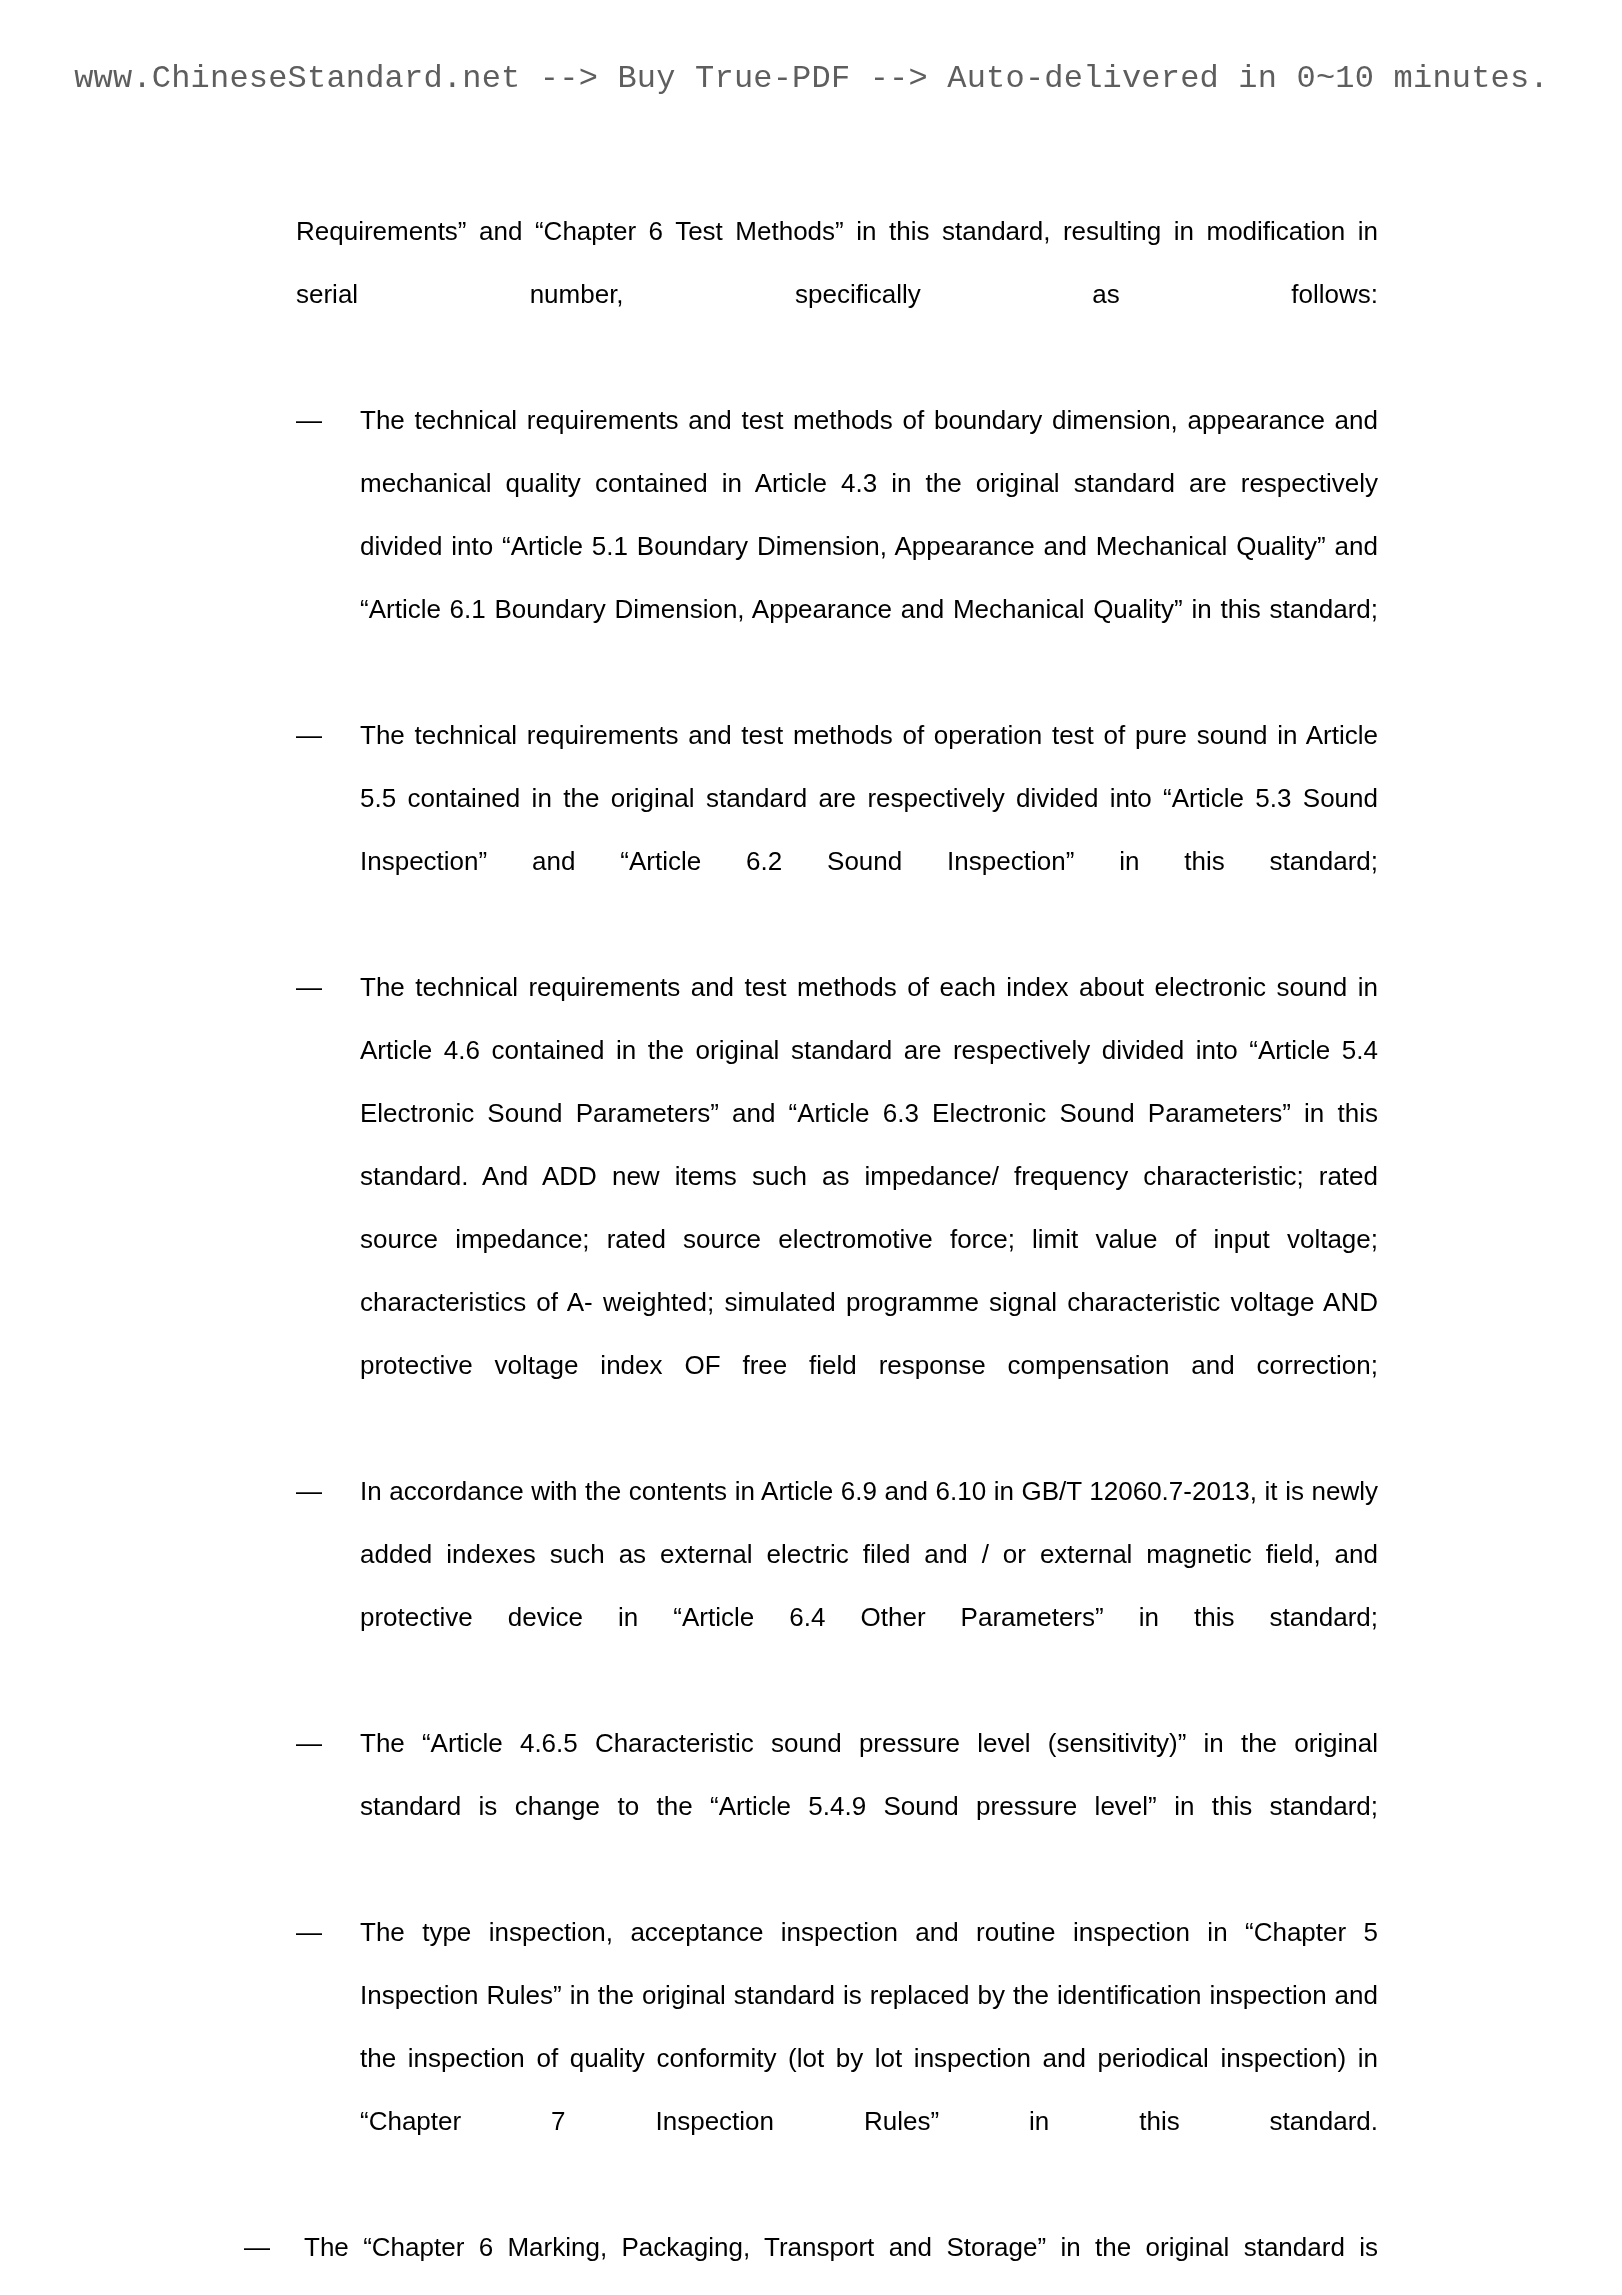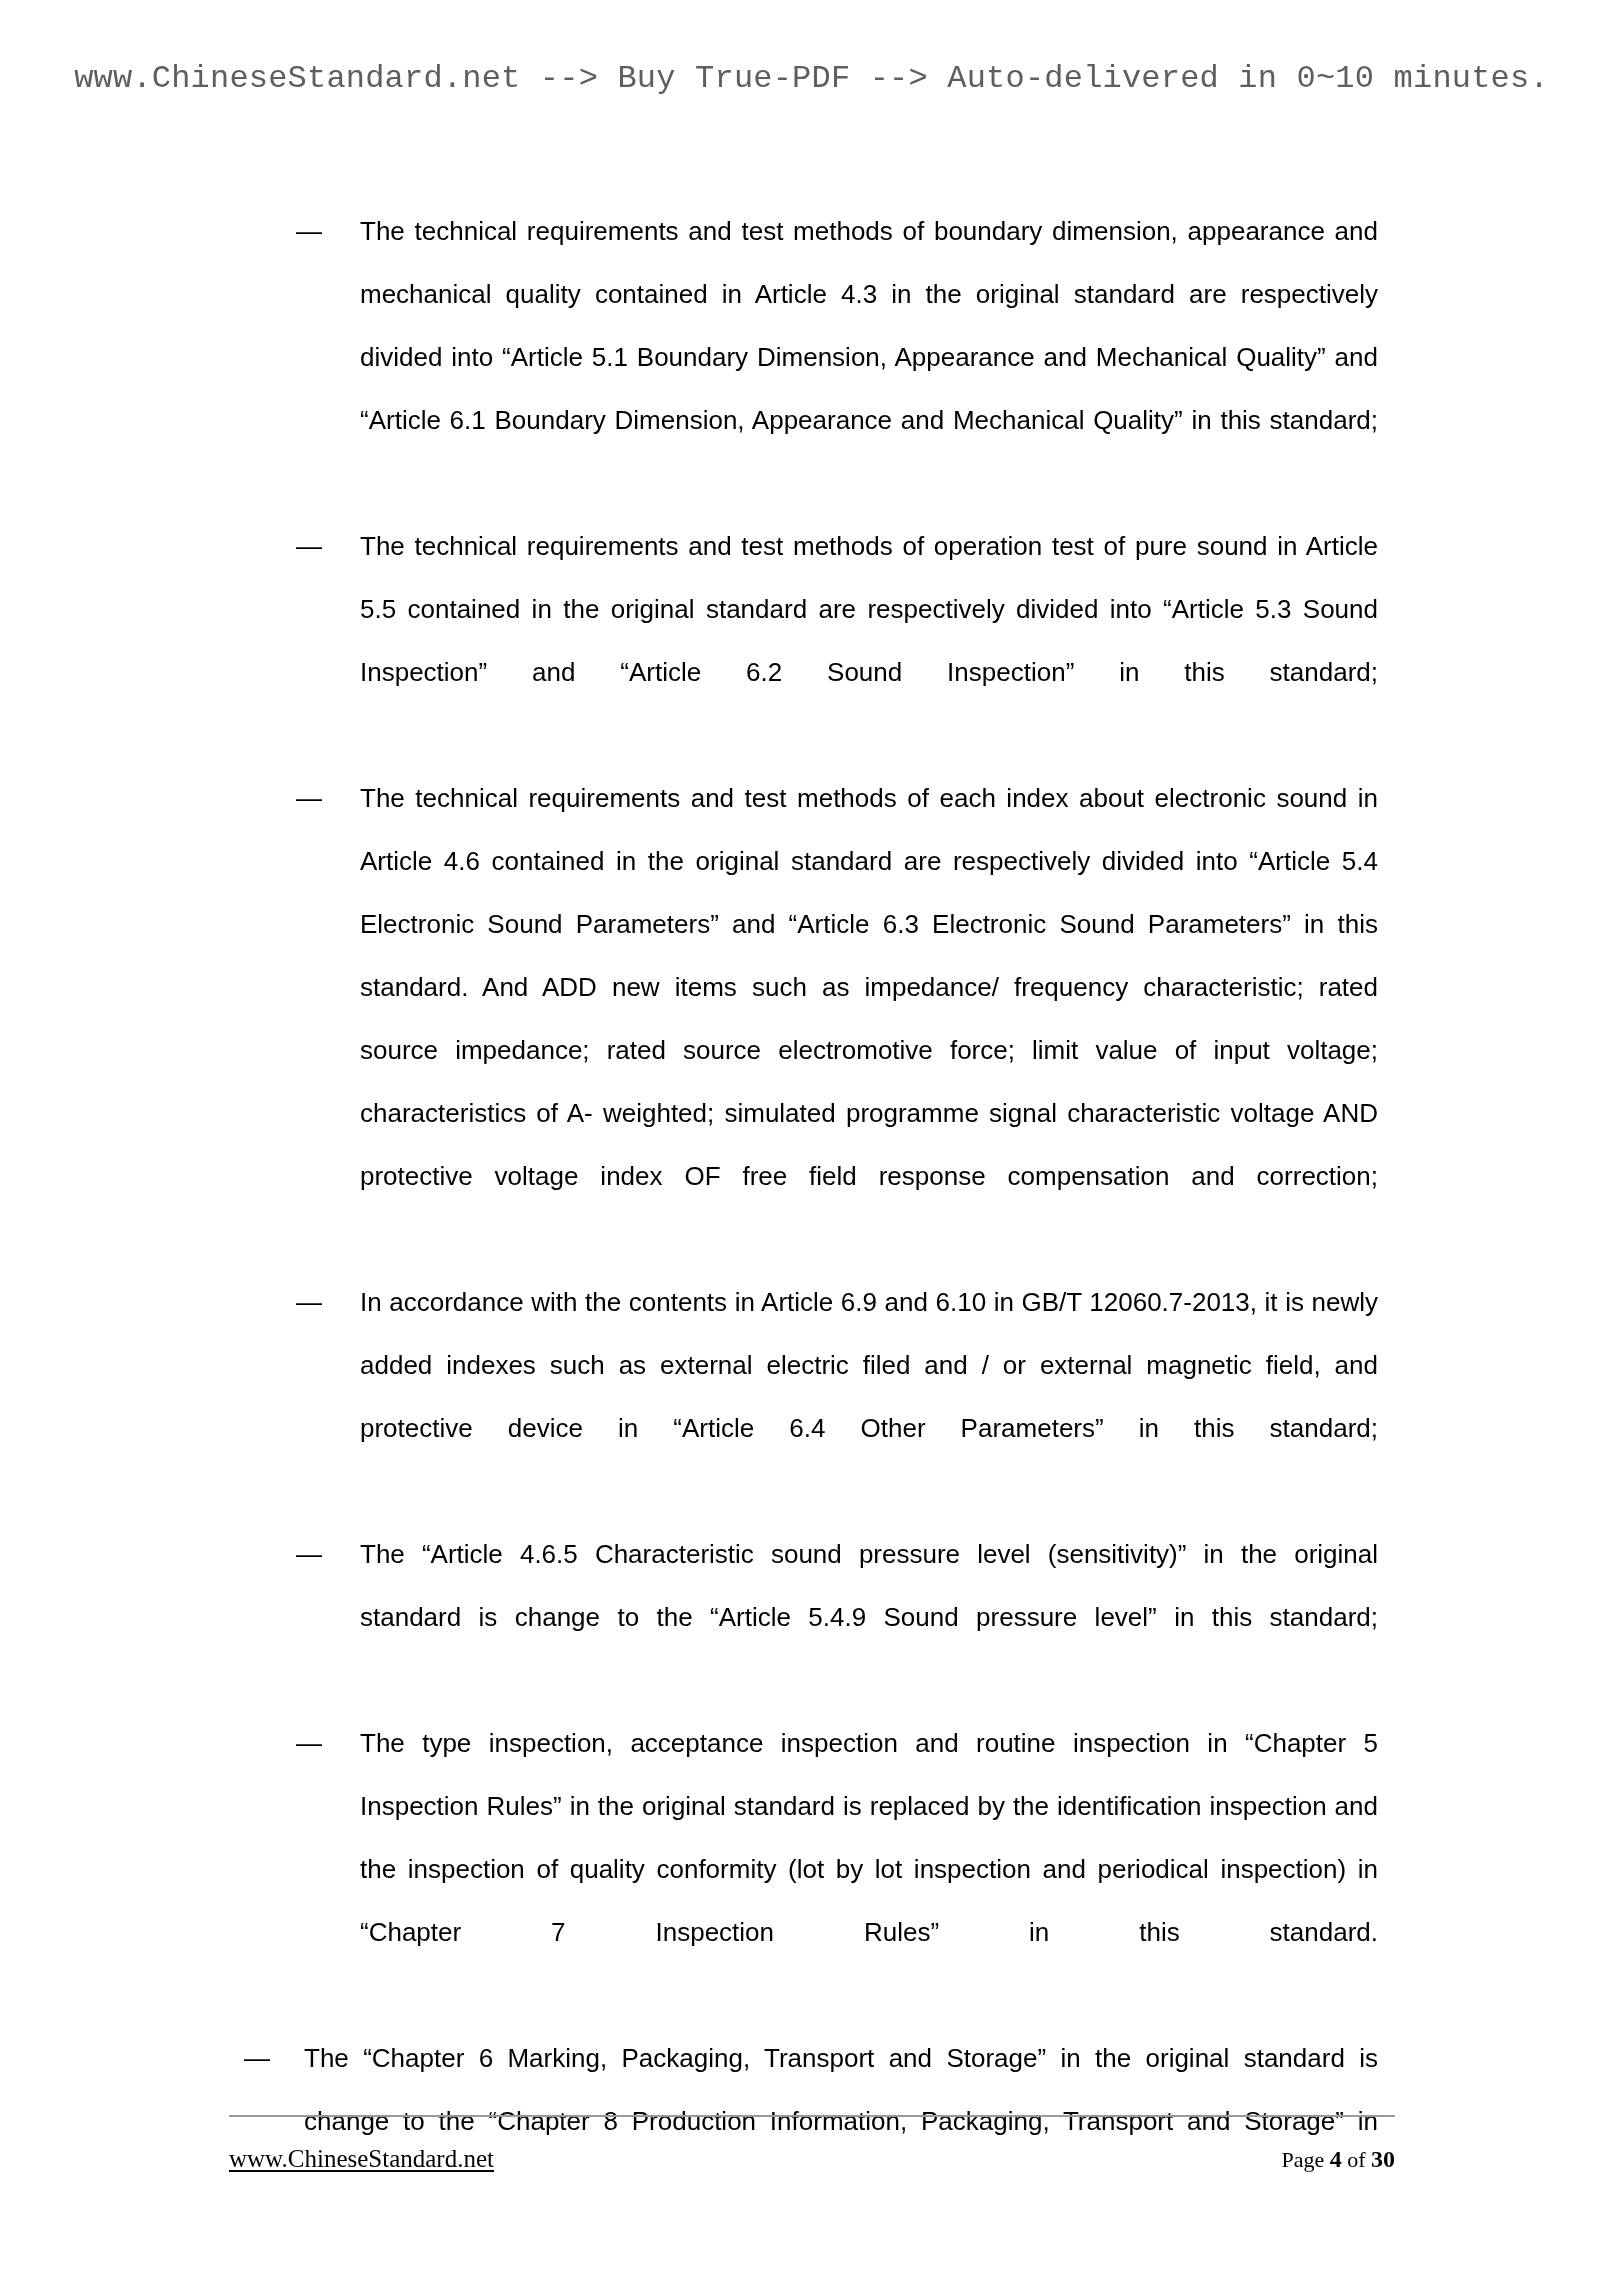"Requirements” and “Chapter 6 Test" p.para { html: none -> <p>Requirements” and “Chapter 6 Test Methods” in this standard, resulting in modification in serial number, specifically as follows:</p> }
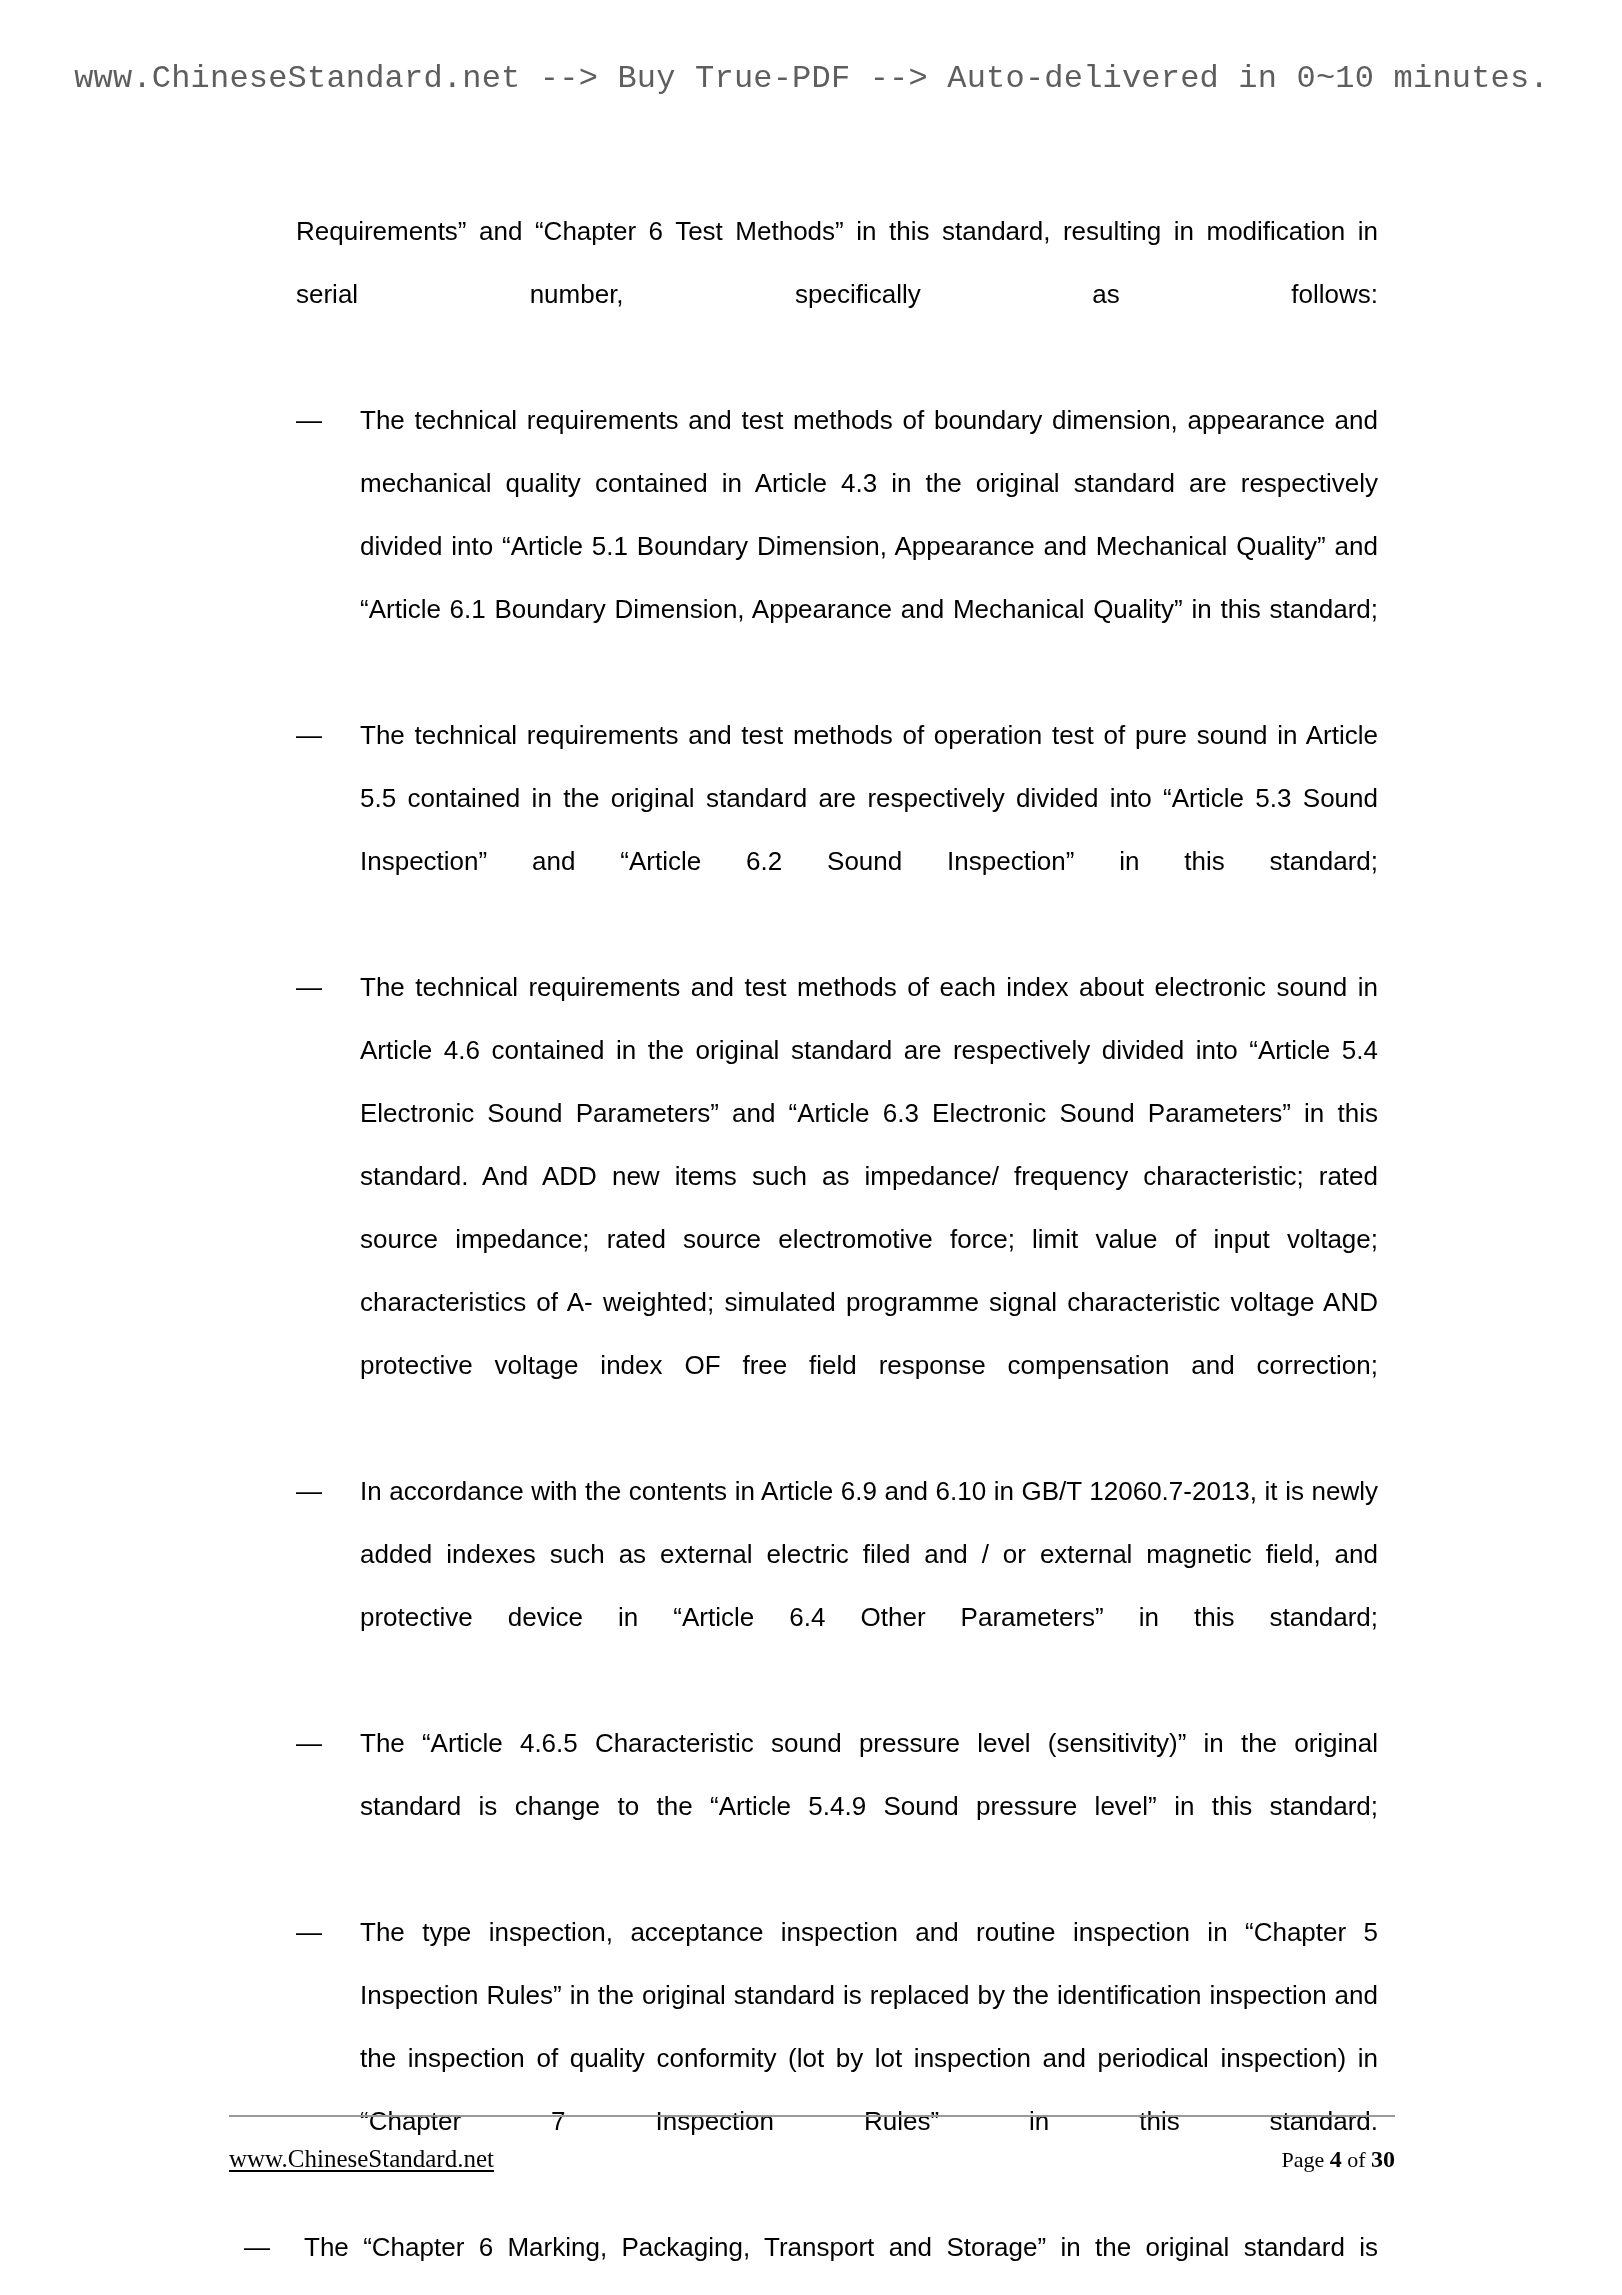"www.ChineseStandard.net" div.footer { html: <div> <div></div> <div> <span>www.ChineseStandard.net</span> <span> <span>Page</span> <b>4</b> <span>of</span> <b>30</b> </span> </div> </div> -> none }
